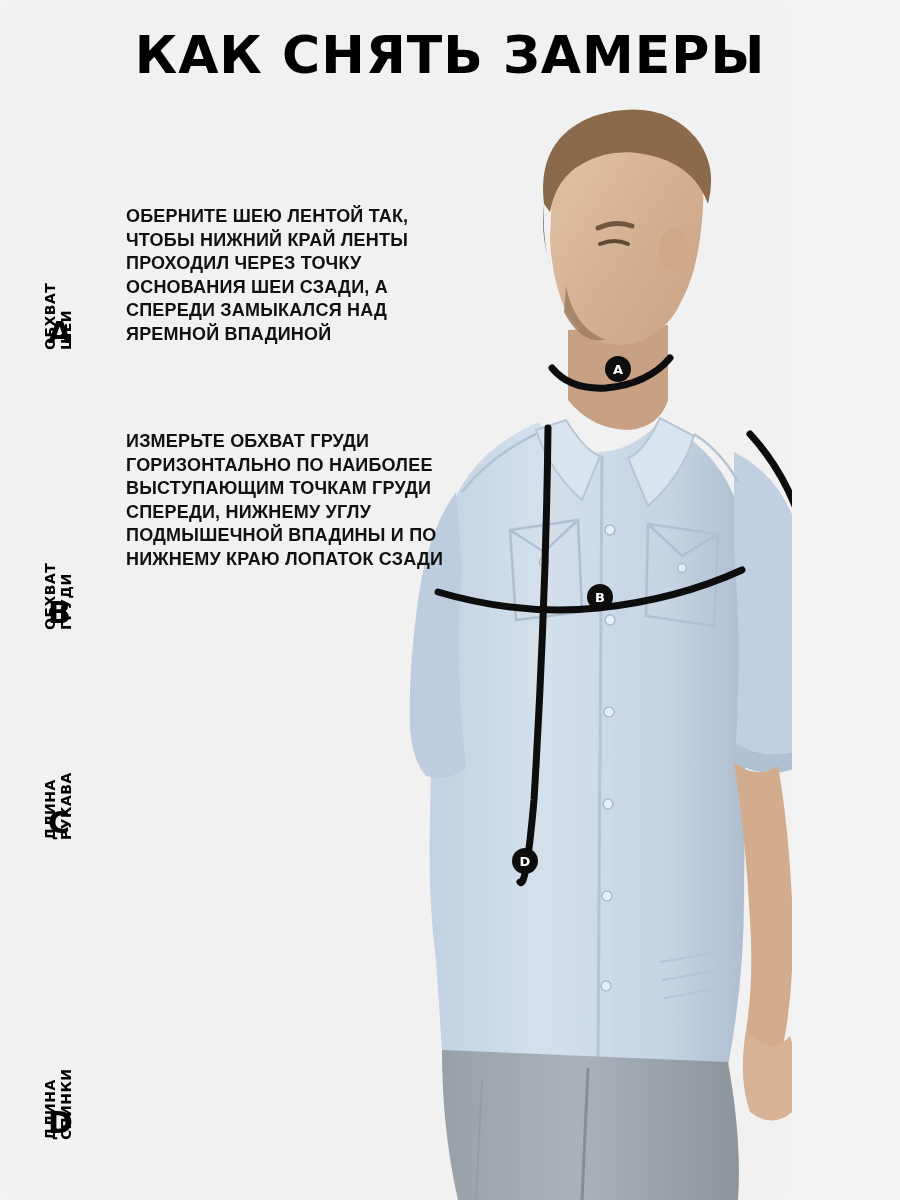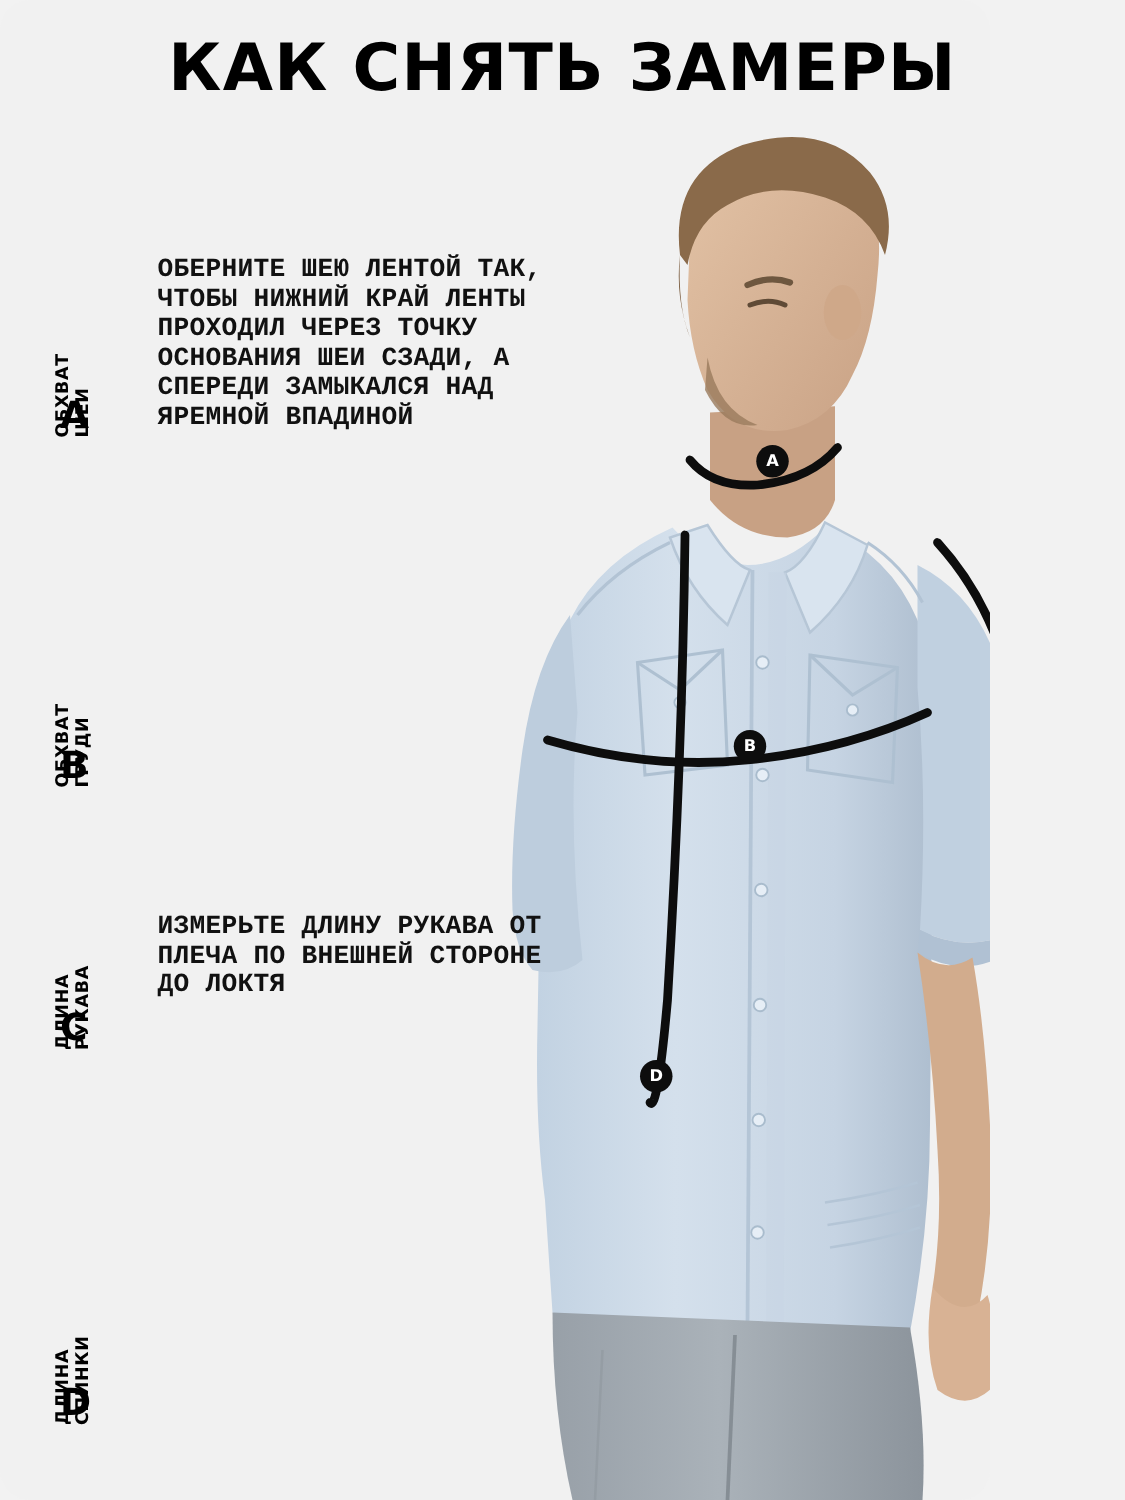"ОБЕРНИТЕ ШЕЮ ЛЕНТОЙ ТАК, ЧТОБЫ" .blk-body { font-family: Liberation Mono, monospace -> Liberation Sans, sans-serif; font-size: 21px -> 18px }
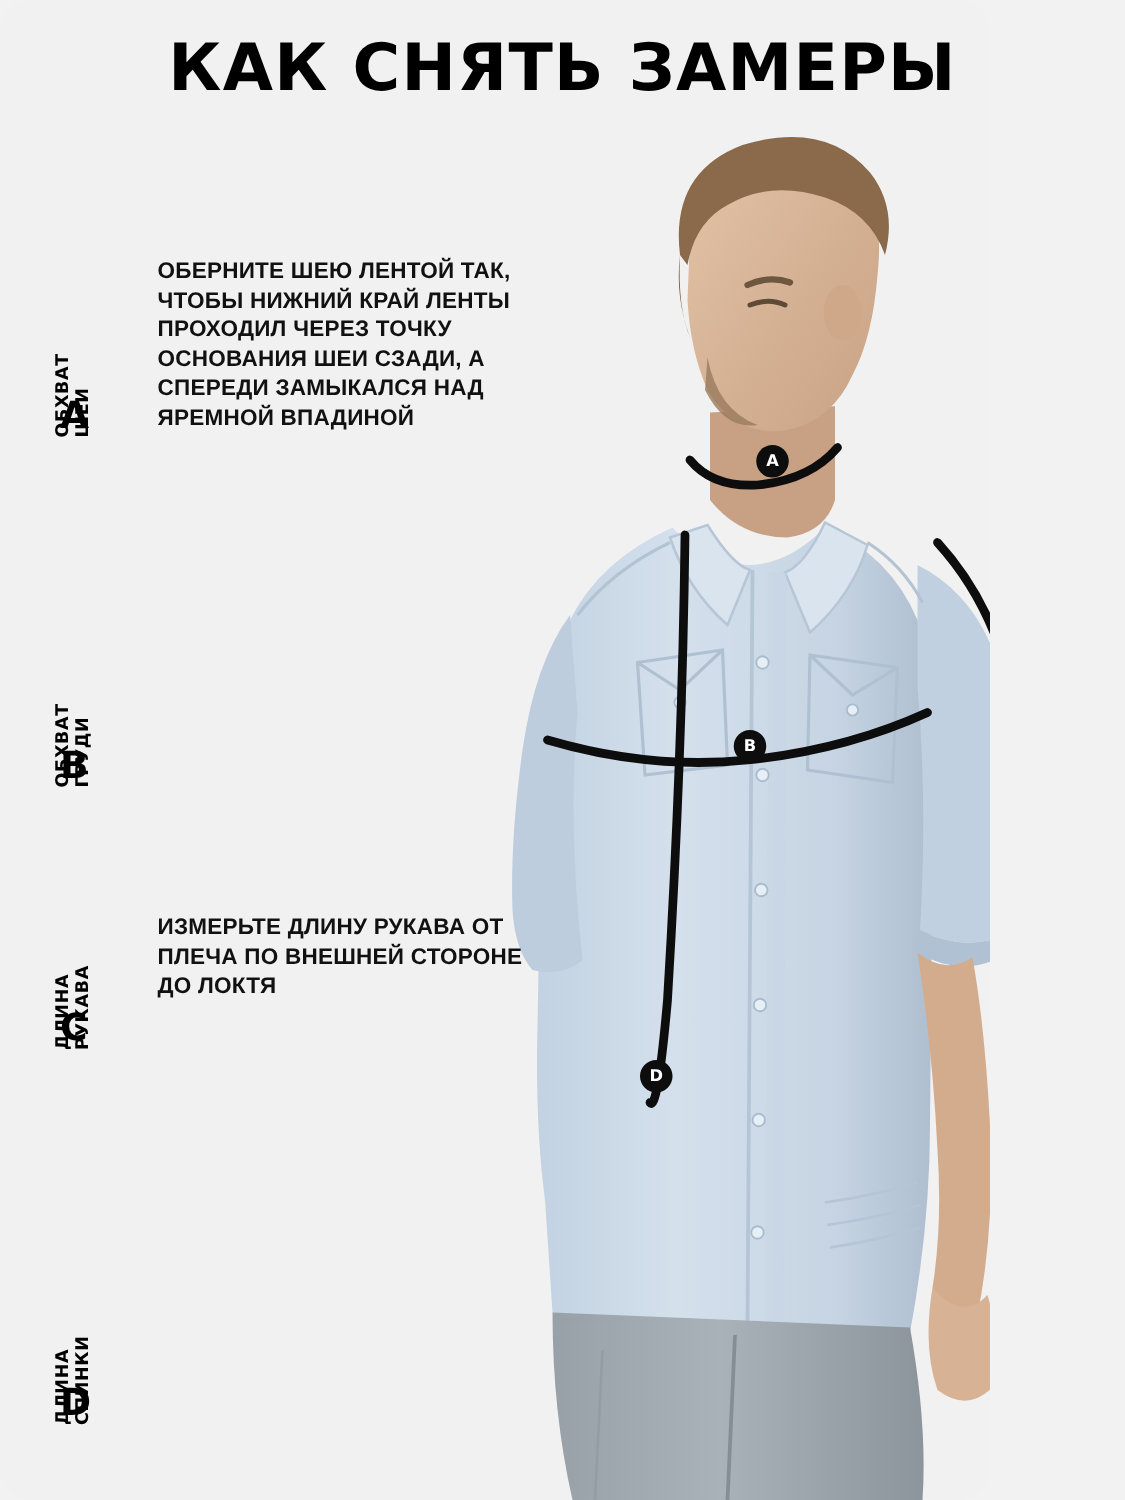"ИЗМЕРЬТЕ ОБХВАТ ГРУДИ ГОРИЗОНТАЛЬНО ПО" div.blk-body { html: none -> <div>ИЗМЕРЬТЕ ОБХВАТ ГРУДИ ГОРИЗОНТАЛЬНО ПО НАИБОЛЕЕ ВЫСТУПАЮЩИМ ТОЧКАМ ГРУДИ СПЕРЕДИ, НИЖНЕМУ УГЛУ ПОДМЫШЕЧНОЙ ВПАДИНЫ И ПО НИЖНЕМУ КРАЮ ЛОПАТОК СЗАДИ</div> }
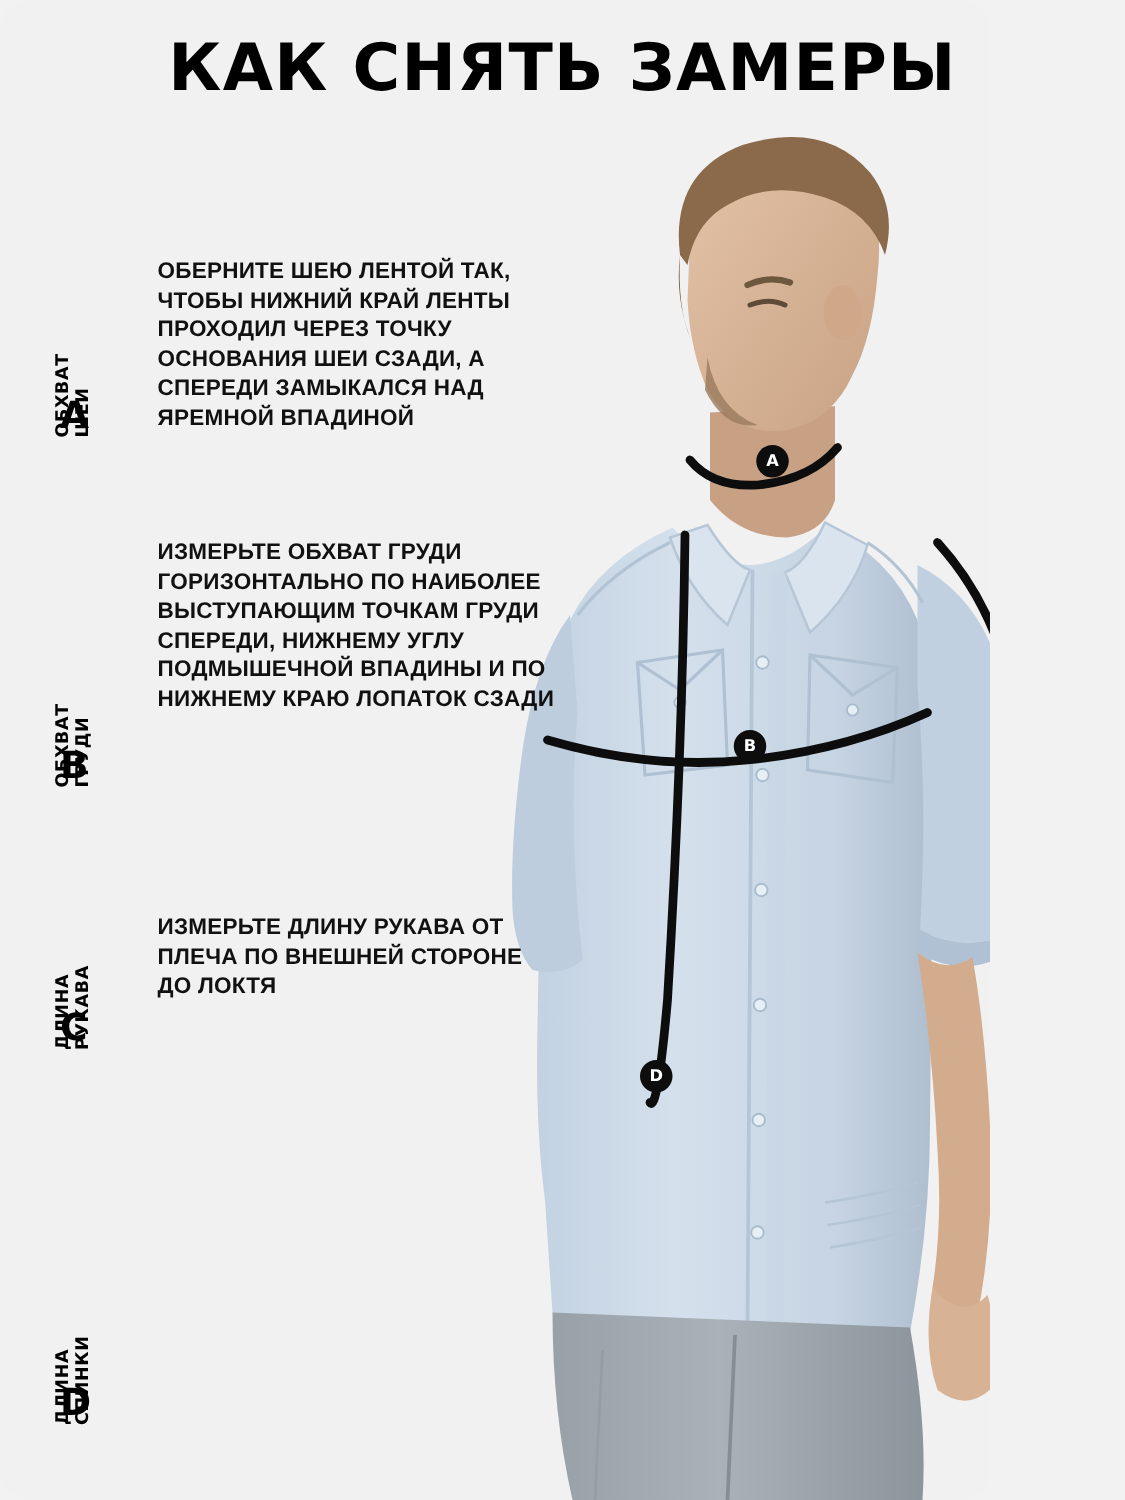"ИЗМЕРЬТЕ ДЛИНУ РУКАВА ОТ ПЛЕЧА" div.blk-body { html: <div>ИЗМЕРЬТЕ ДЛИНУ РУКАВА ОТ ПЛЕЧА ПО ВНЕШНЕЙ СТОРОНЕ ДО ЛОКТЯ</div> -> none }
